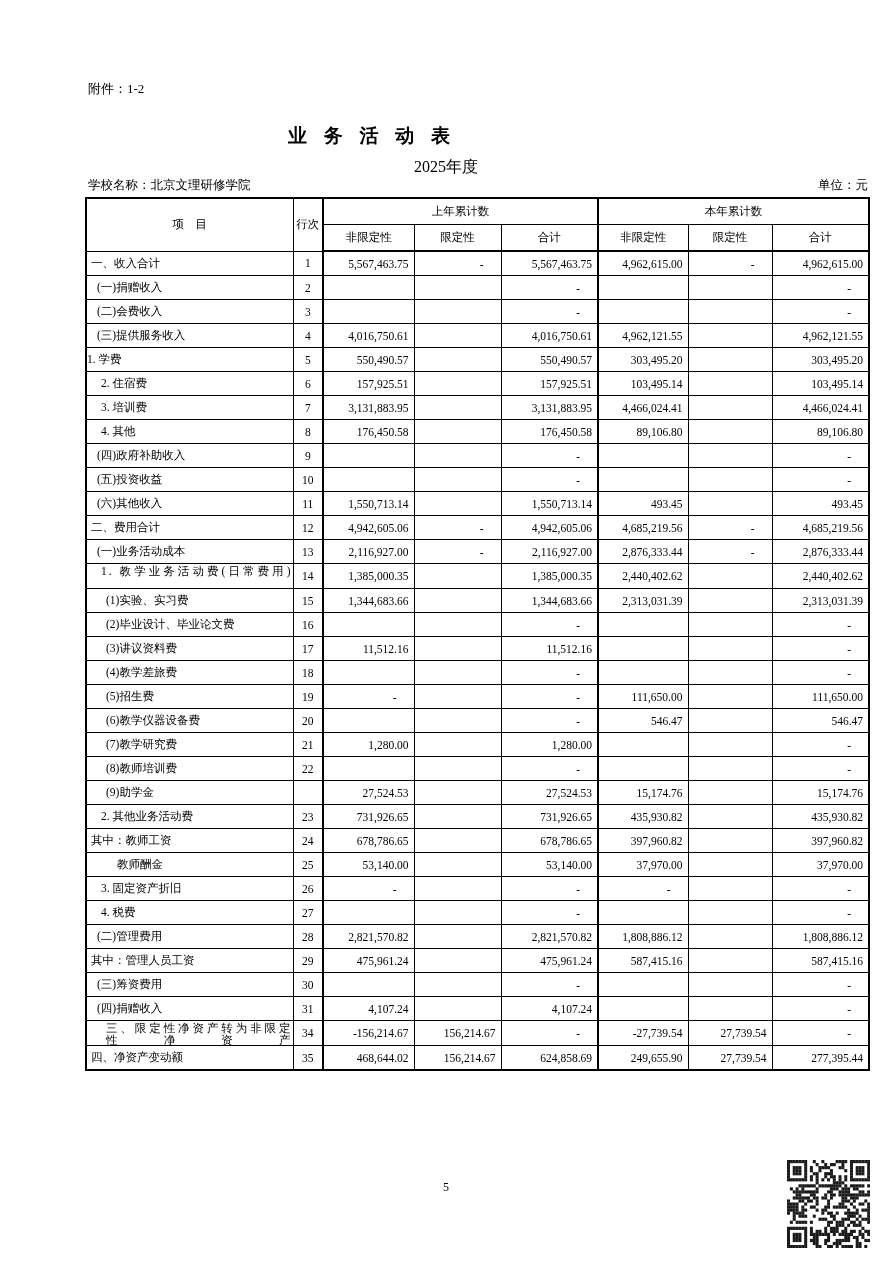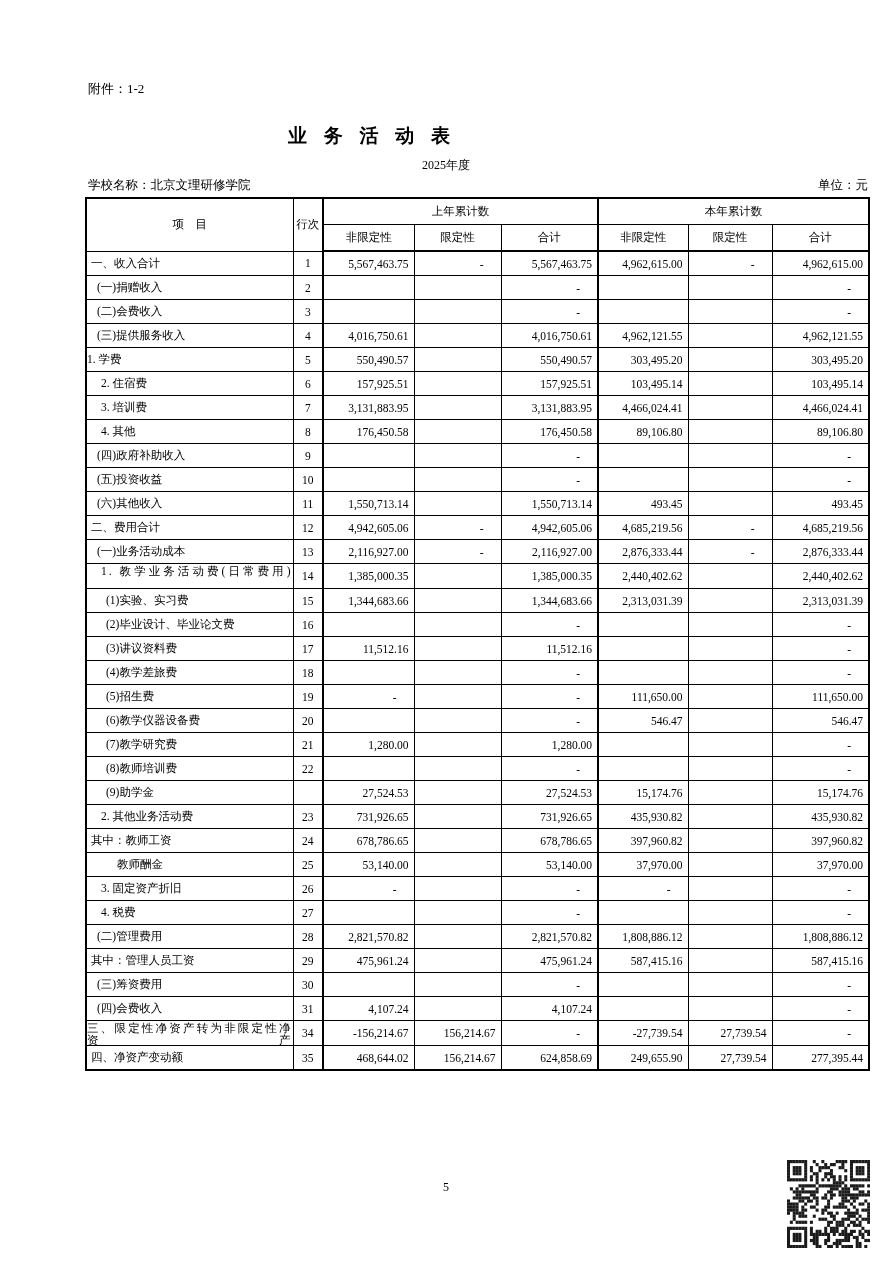"2025年度" #subtitle { font-size: 12px -> 16px }
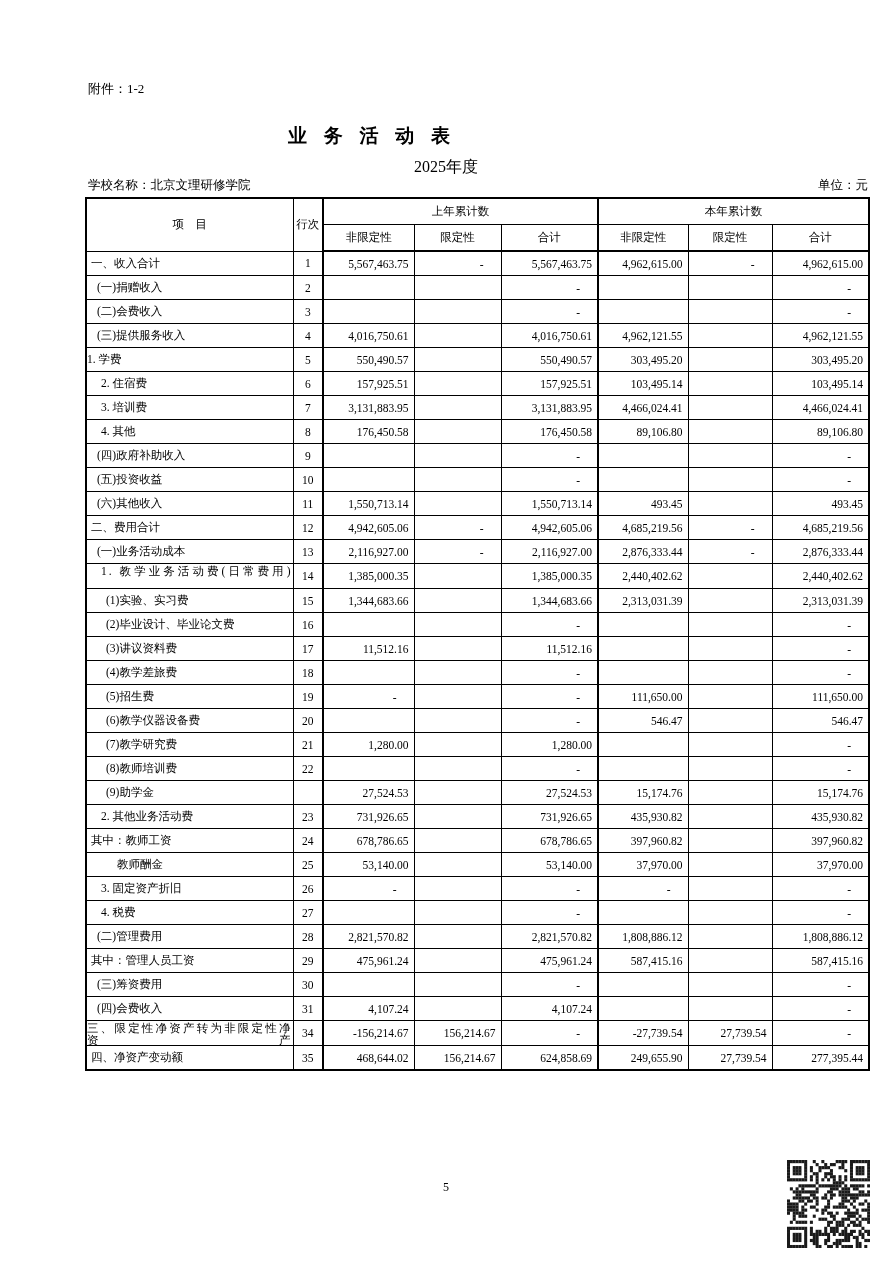"(四)会费收入" div.inner { text: 会费 -> 捐赠 }
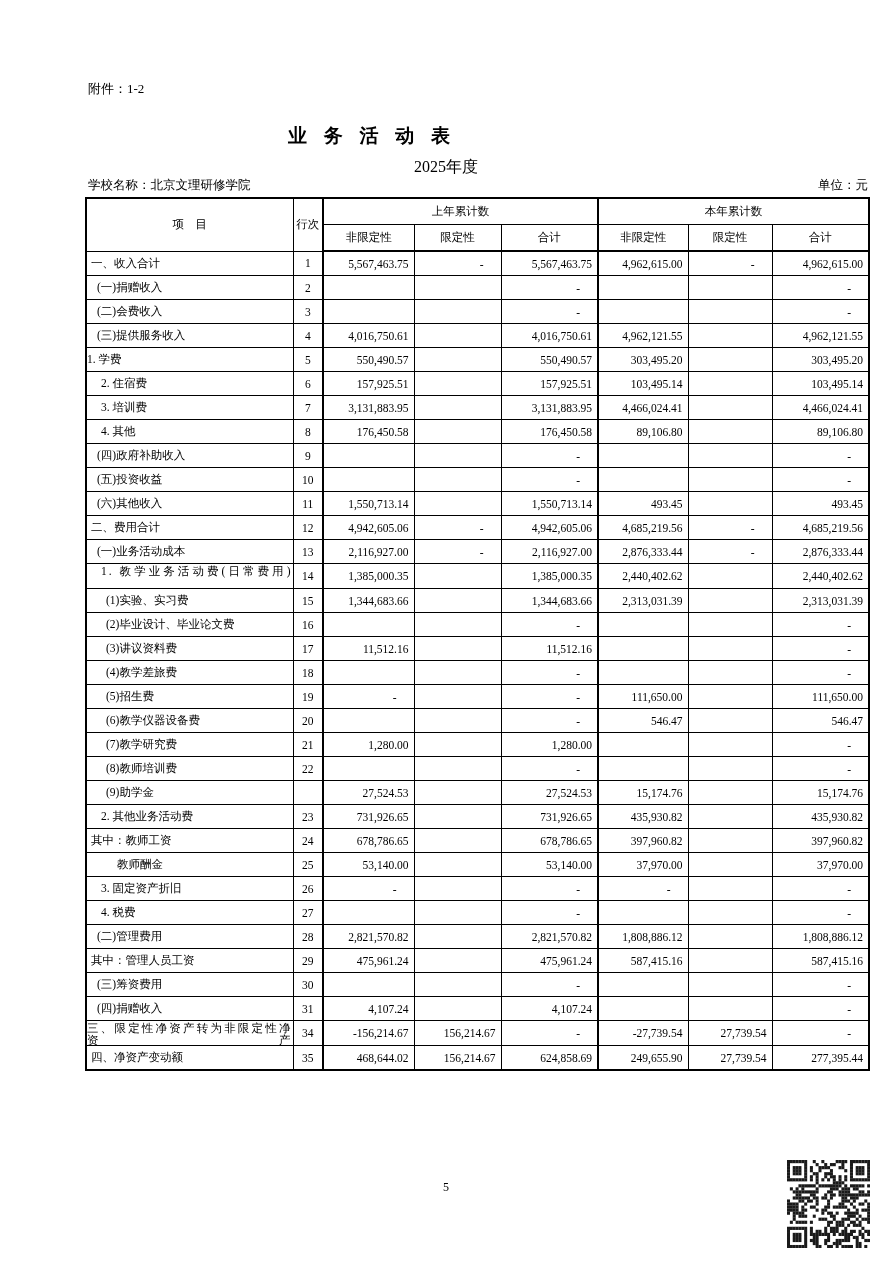"三、限定性净资产转为非限定性净资产" div.inner { padding-left: 0 -> 19px }
